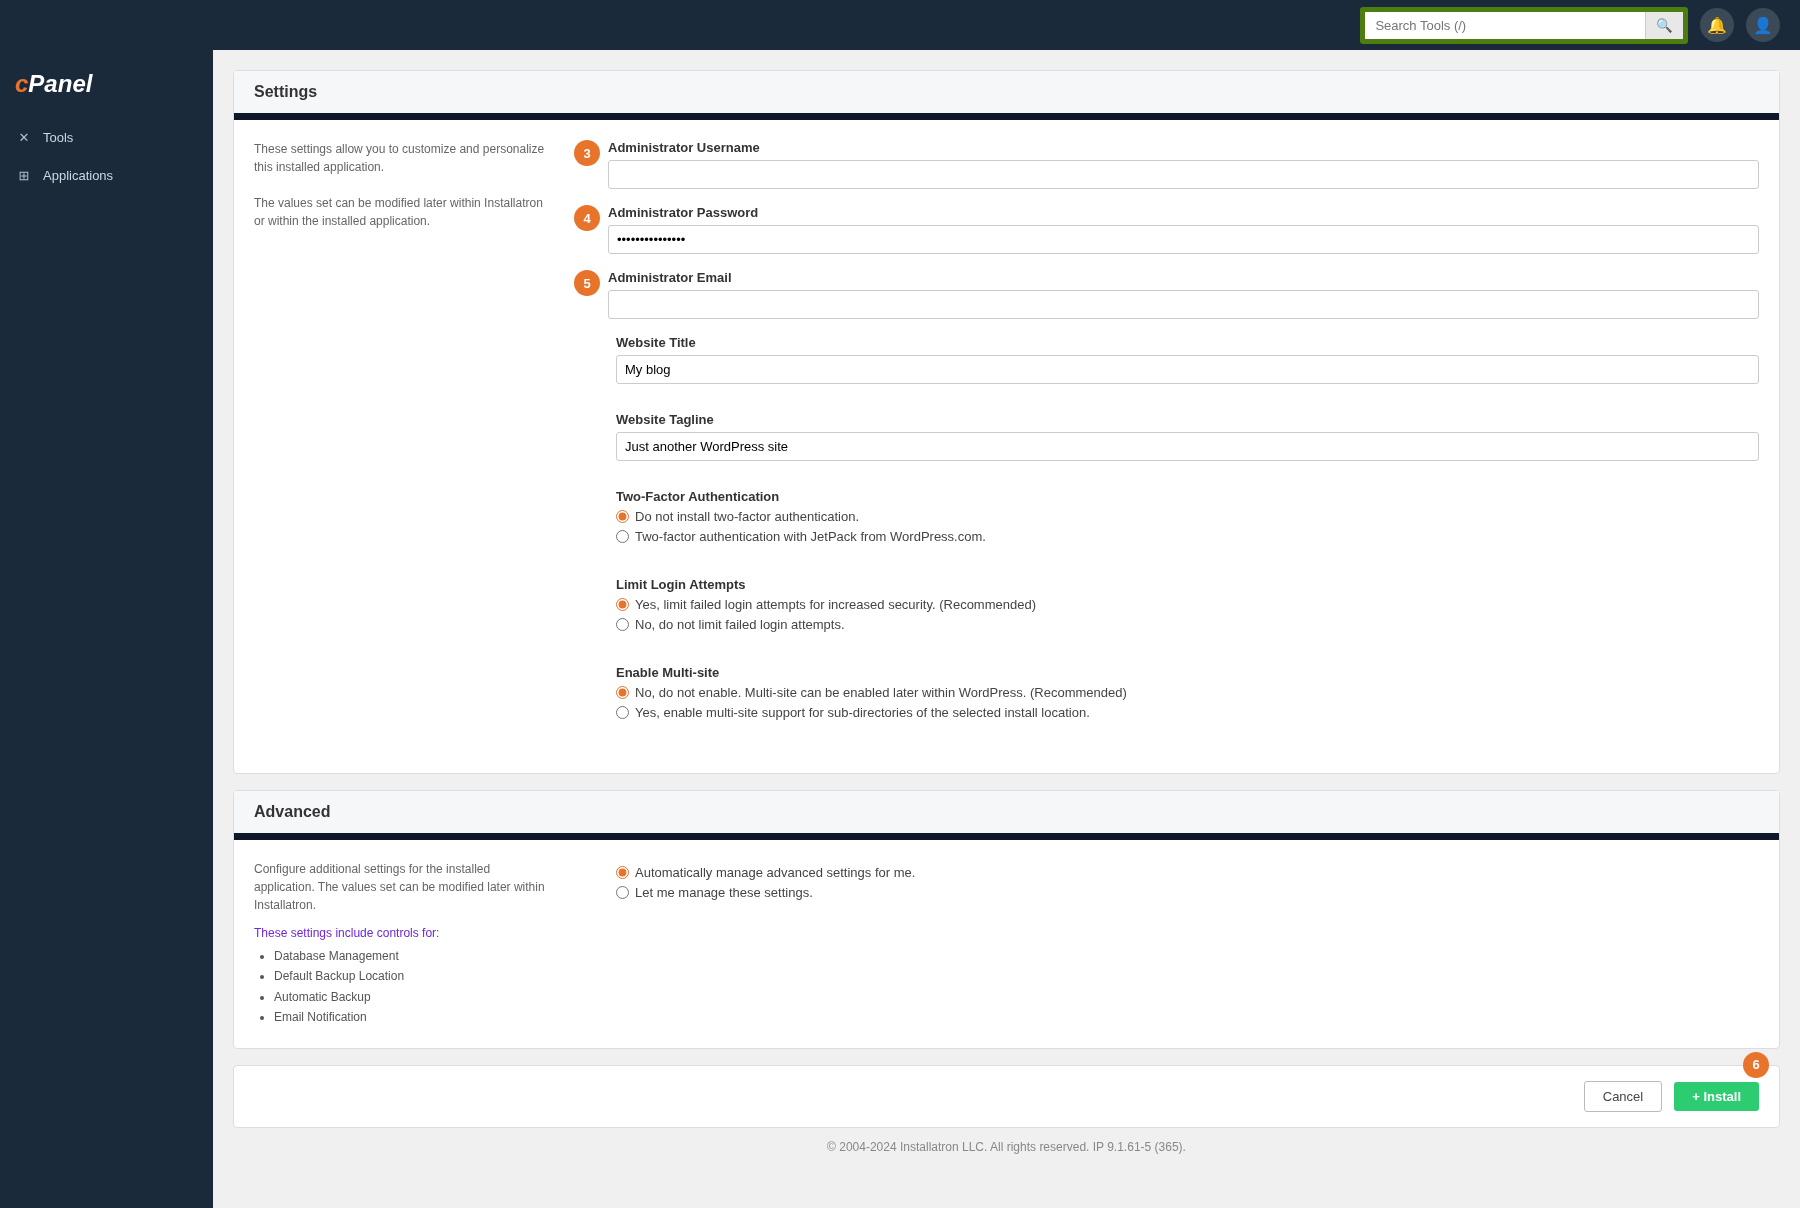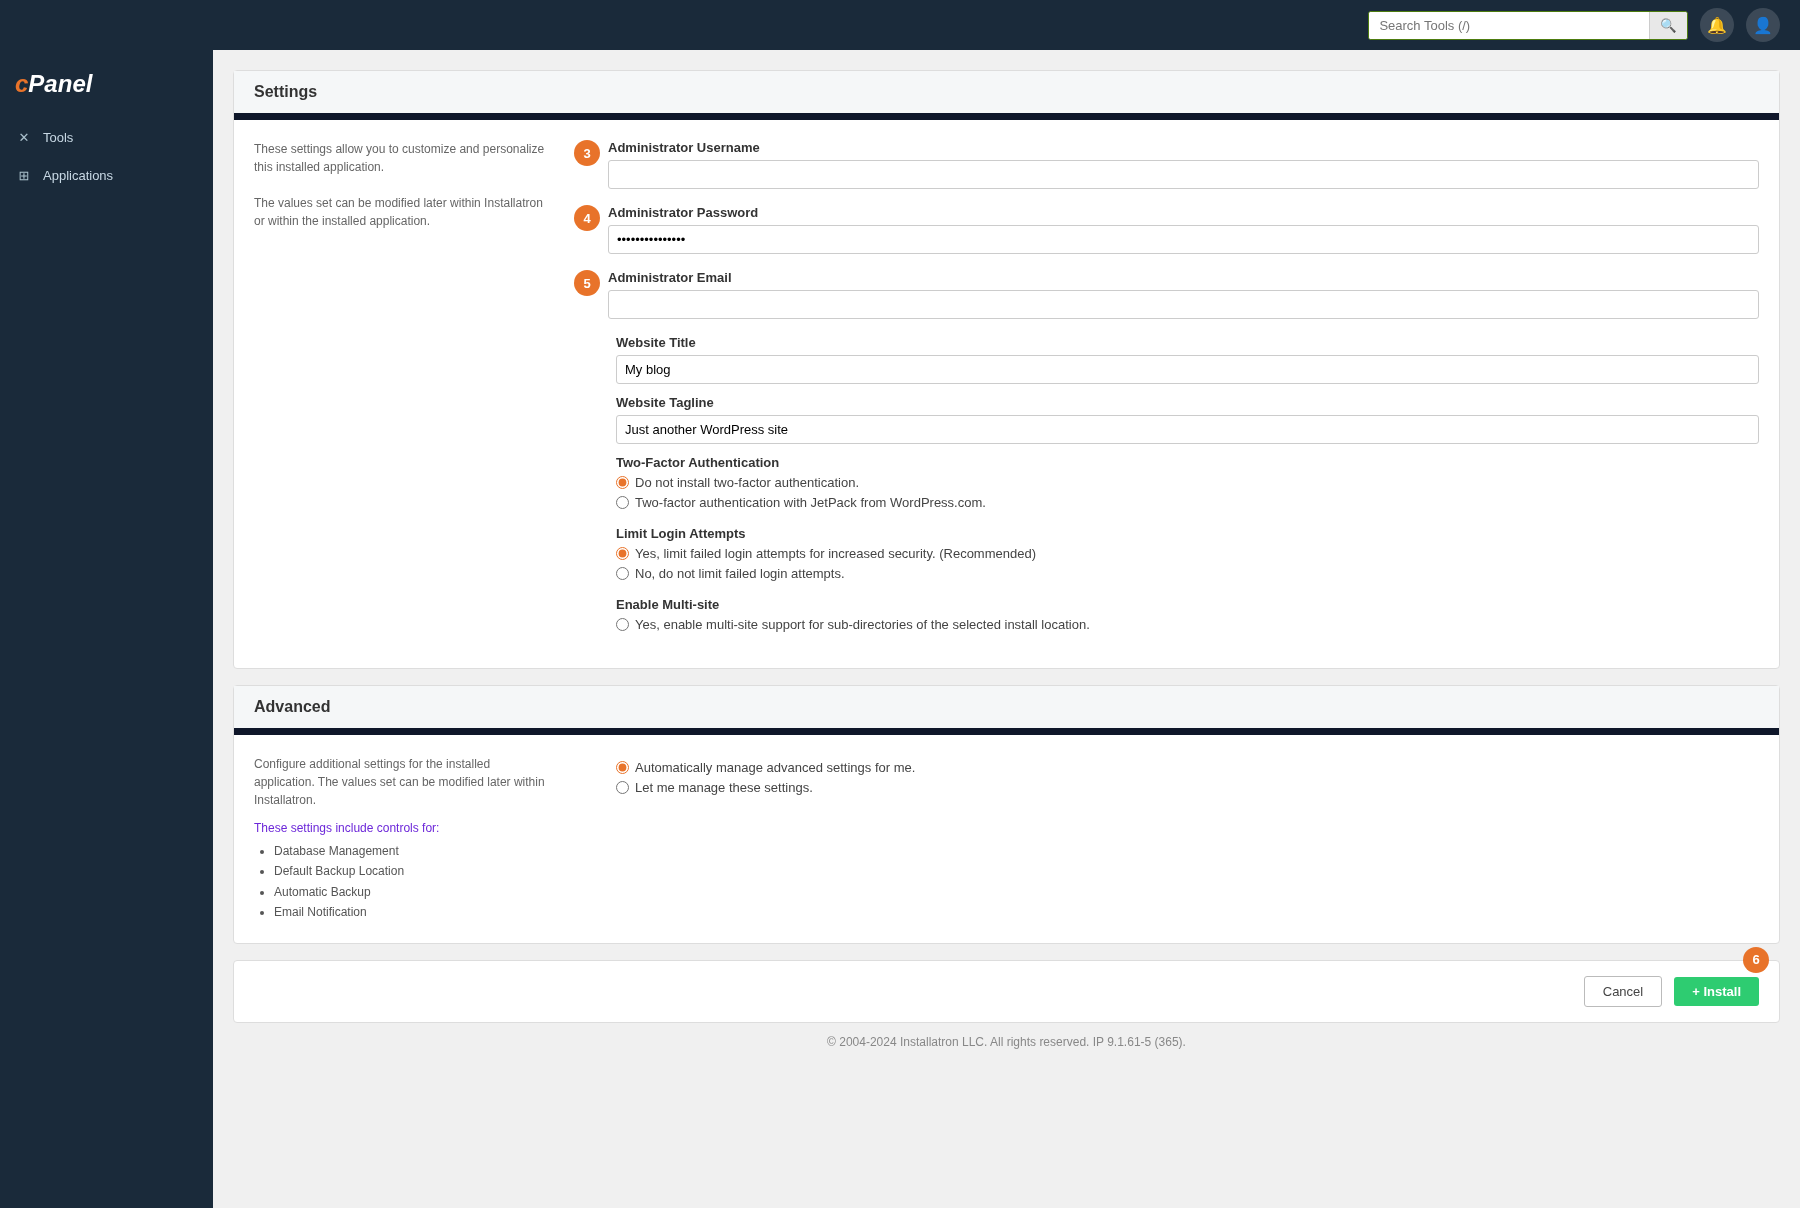"Search Tools (/)" .search-box { border: 1px solid #4d7c0f -> 5px solid #4d7c0f }
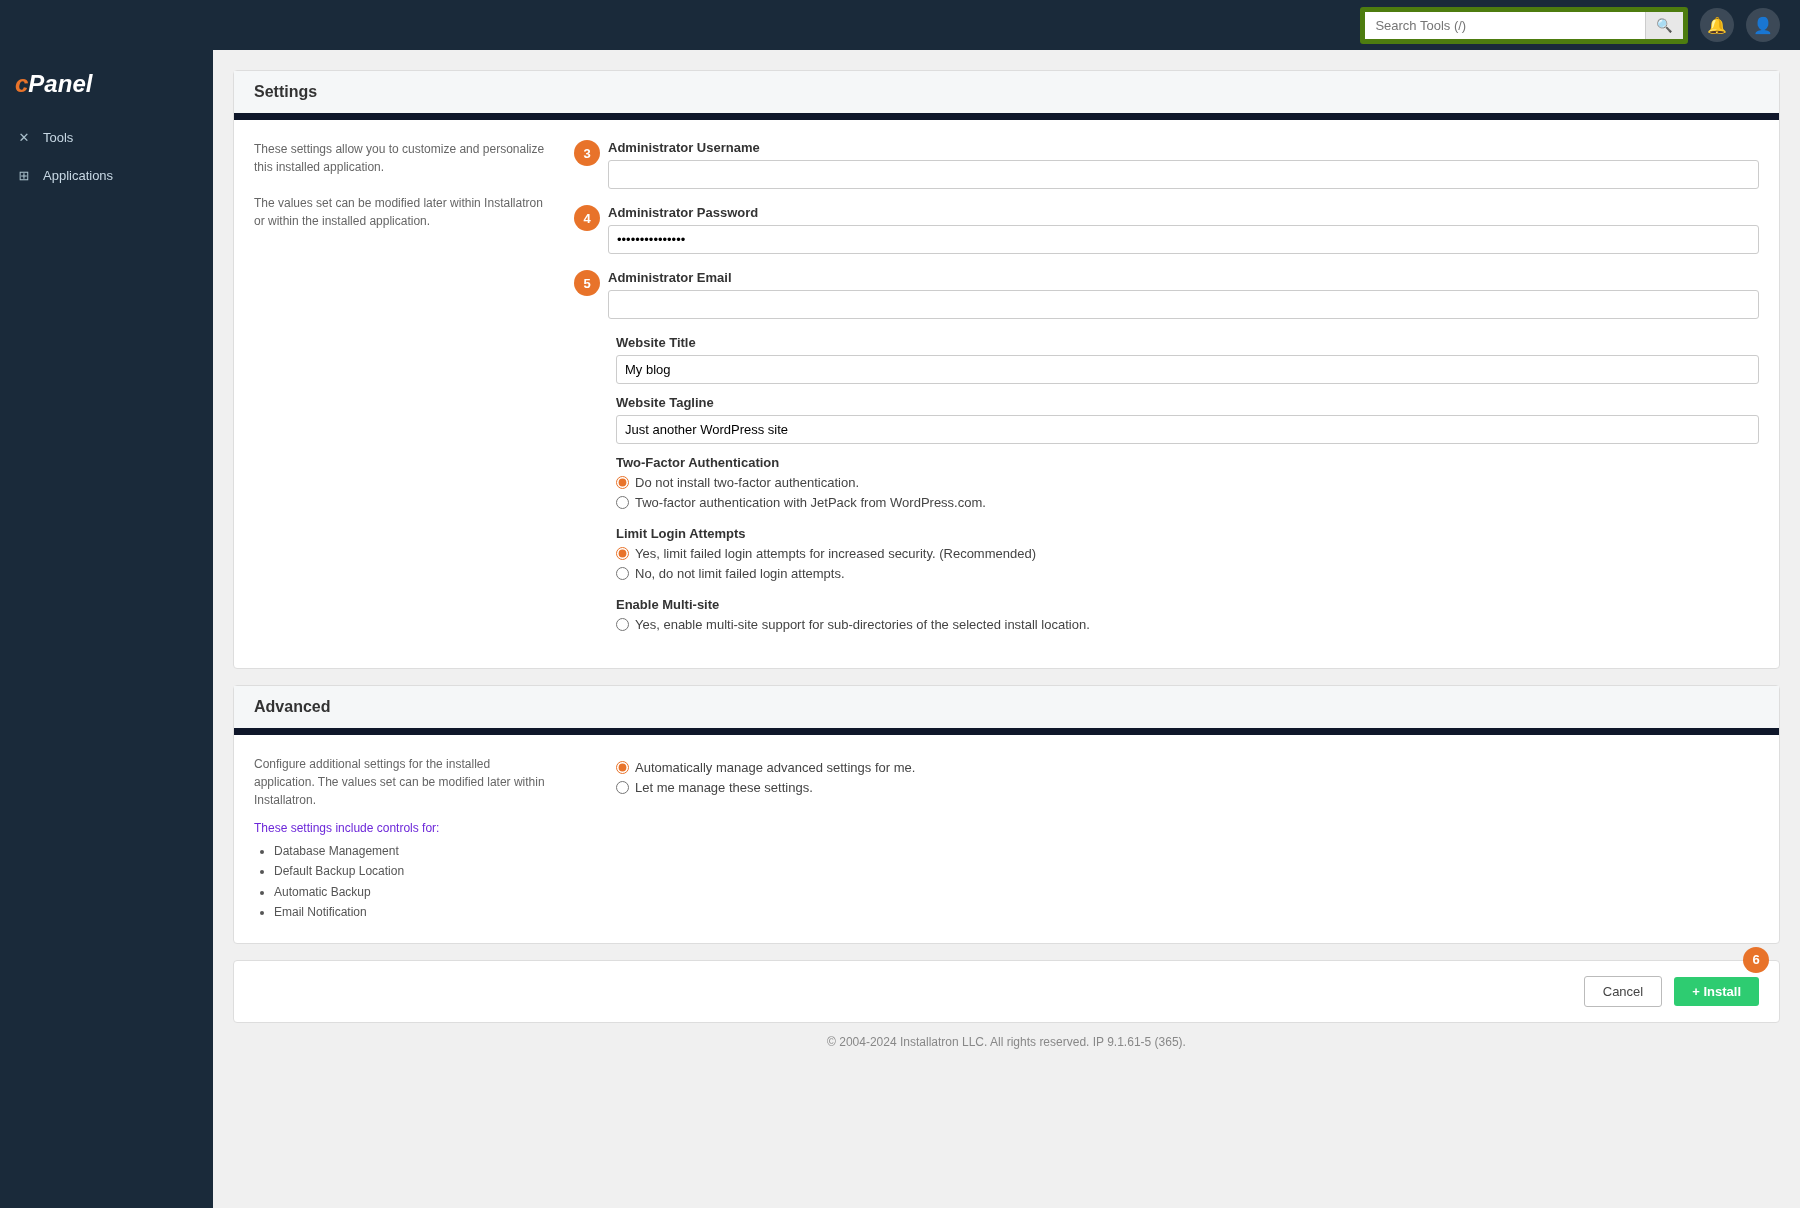"Website Title" .field-group { margin-bottom: 11px -> 28px }
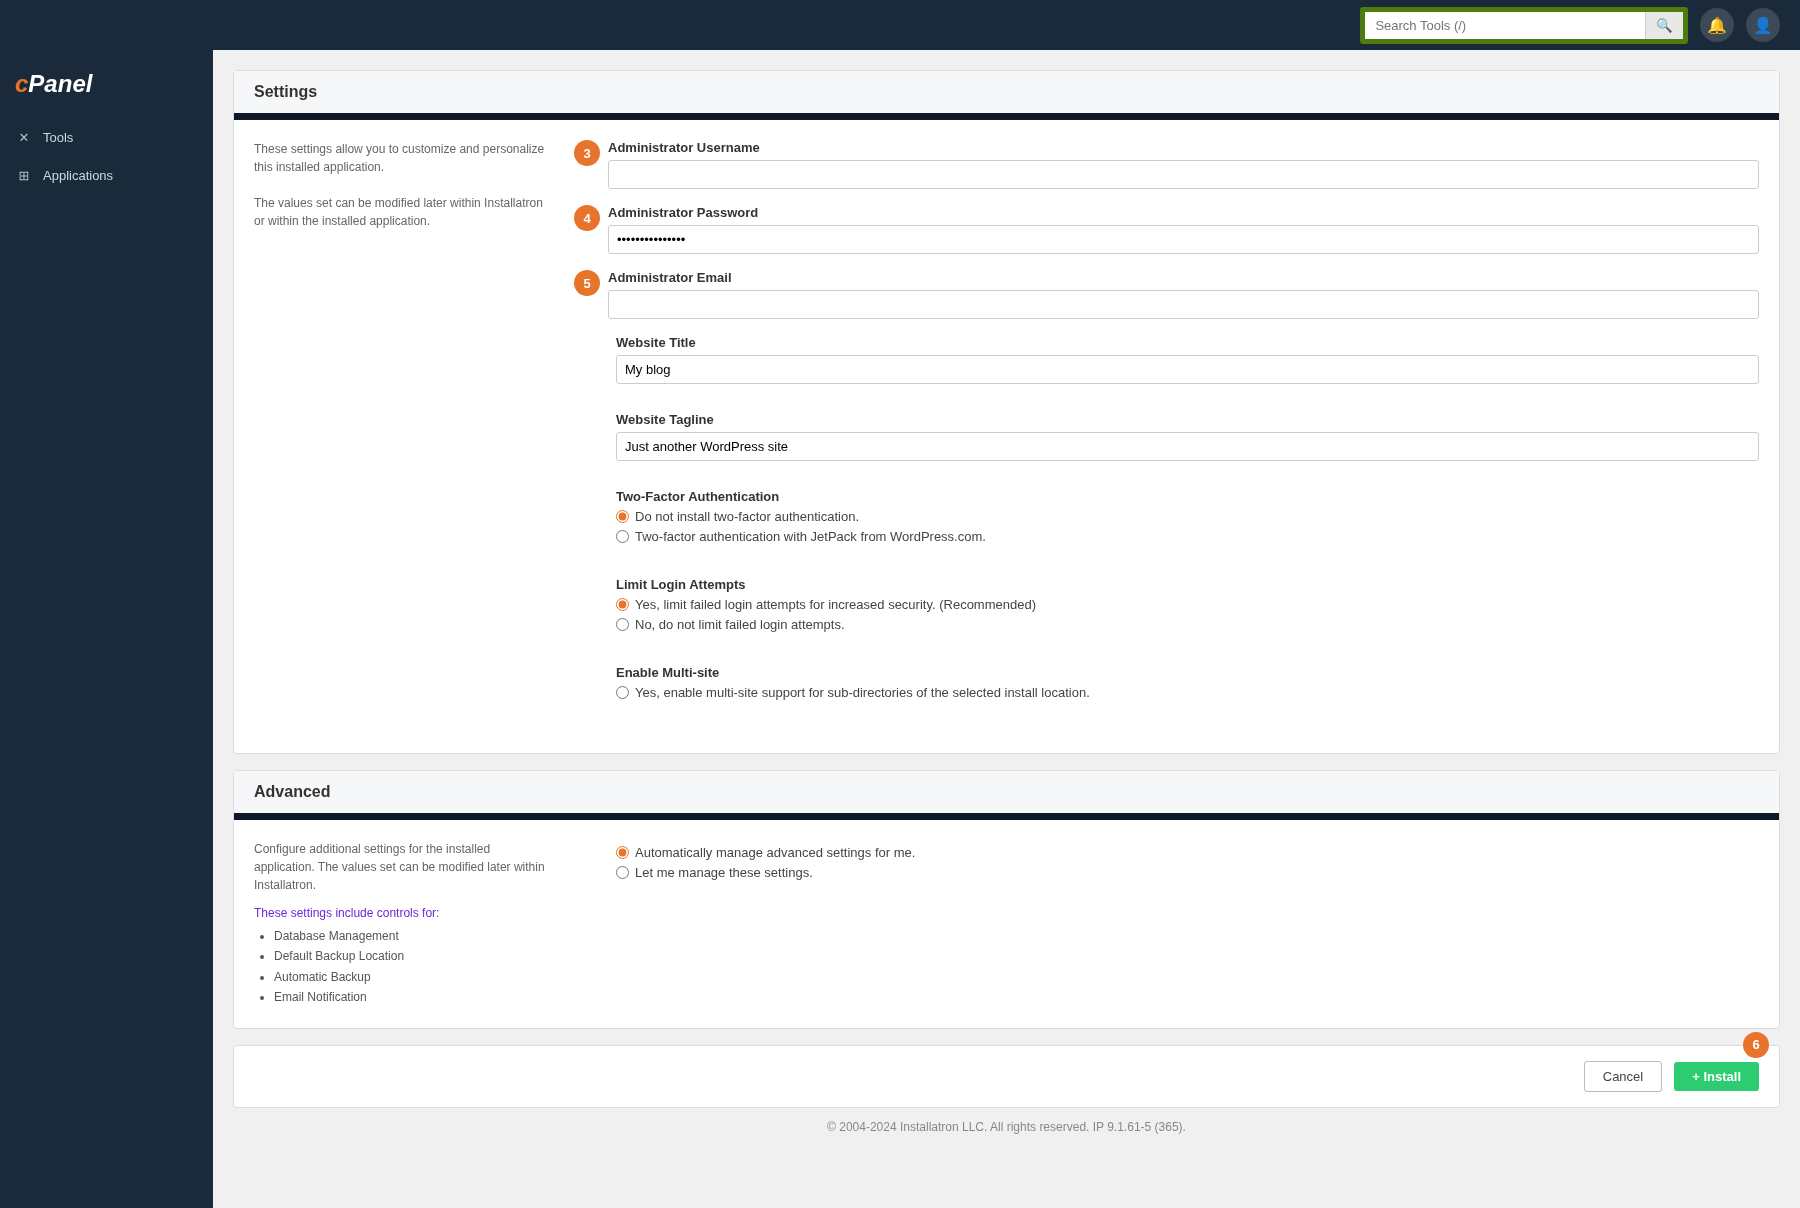"No, do not enable. Multi-site" label.radio-item { html: none -> <label> <input> <span>No, do not enable. Multi-site can be enabled later within WordPress. (Recommended)</span> </label> }
